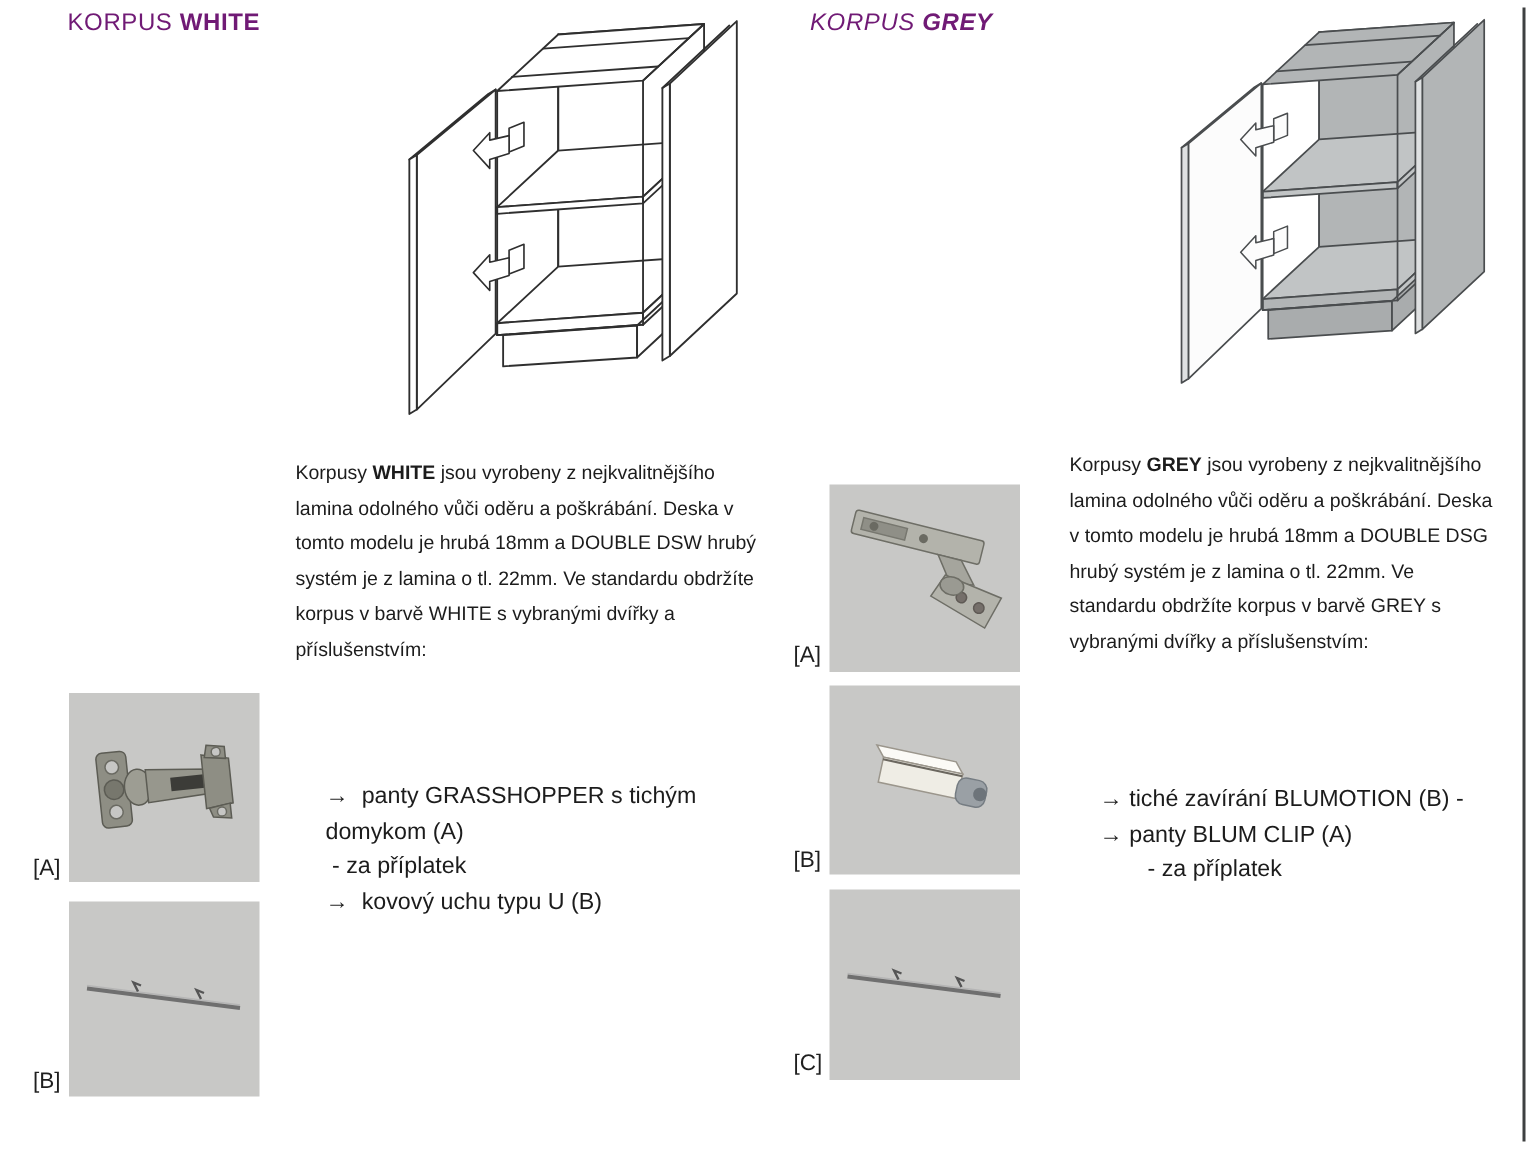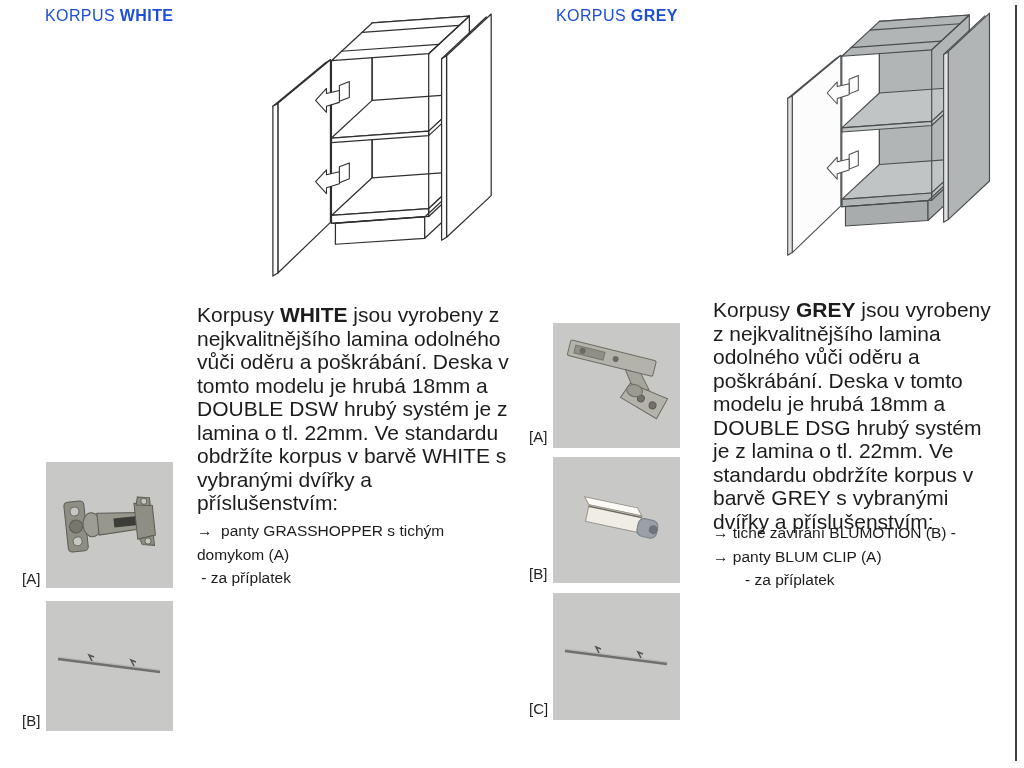"KORPUS WHITE" .title { color: #1d4ed8 -> #701a75 }
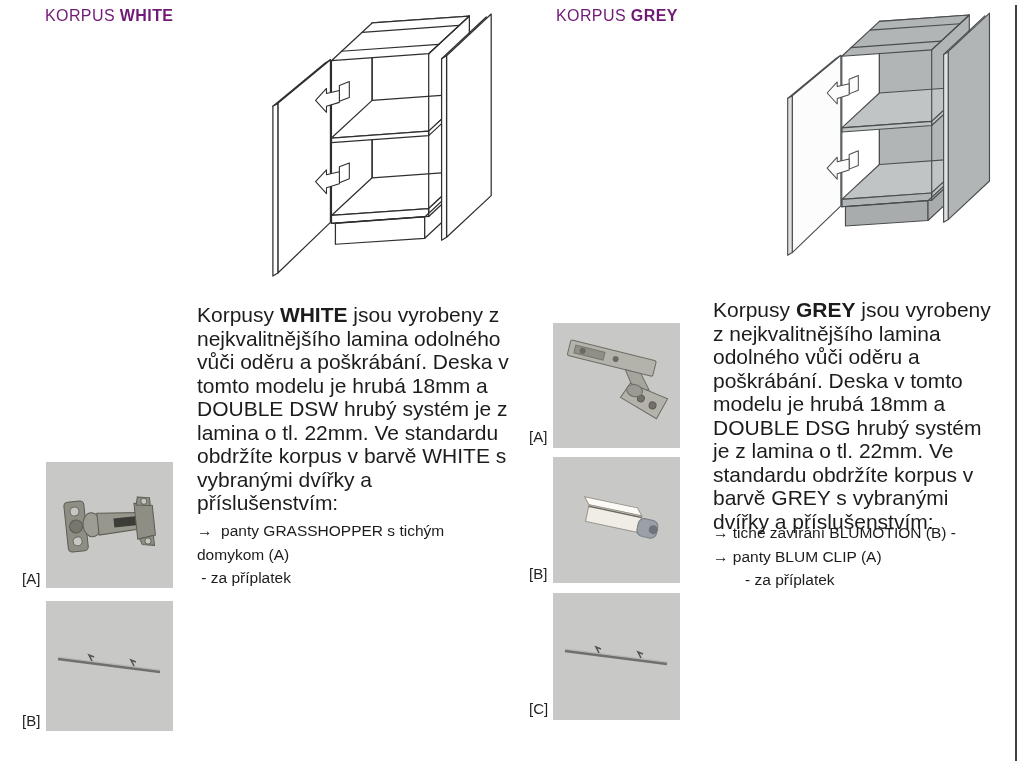"KORPUS GREY" div.abs { font-style: none -> italic; left: 556px -> 540px }
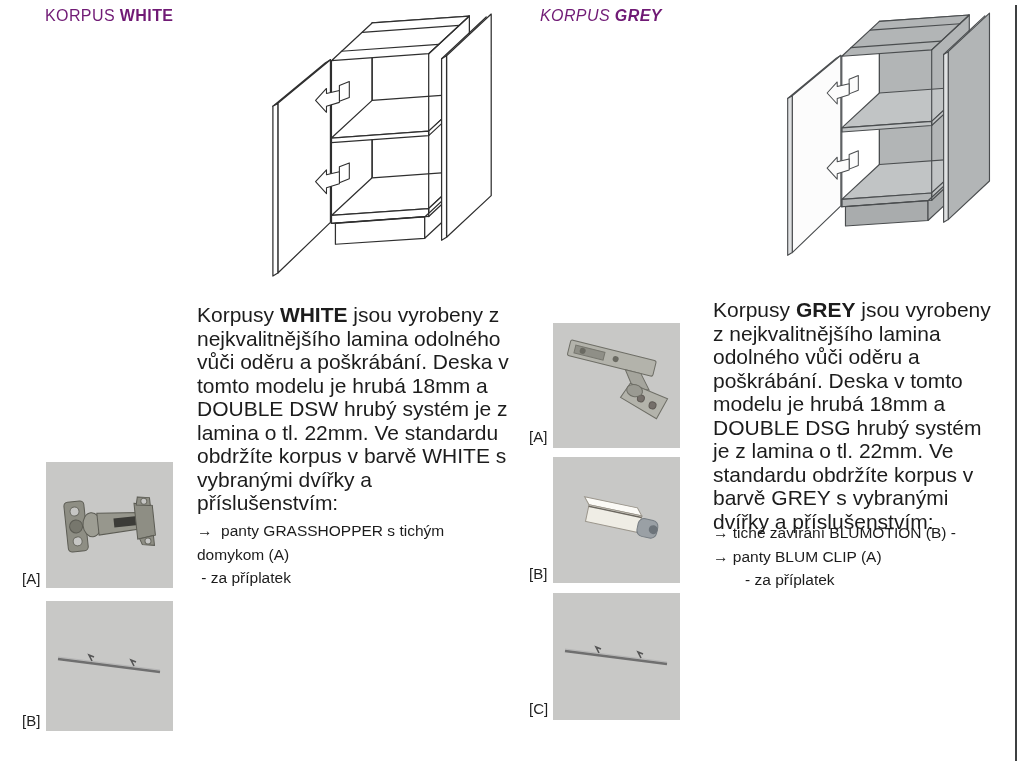"Korpusy WHITE jsou vyrobeny z" .para { font-size: 21px -> 13px }
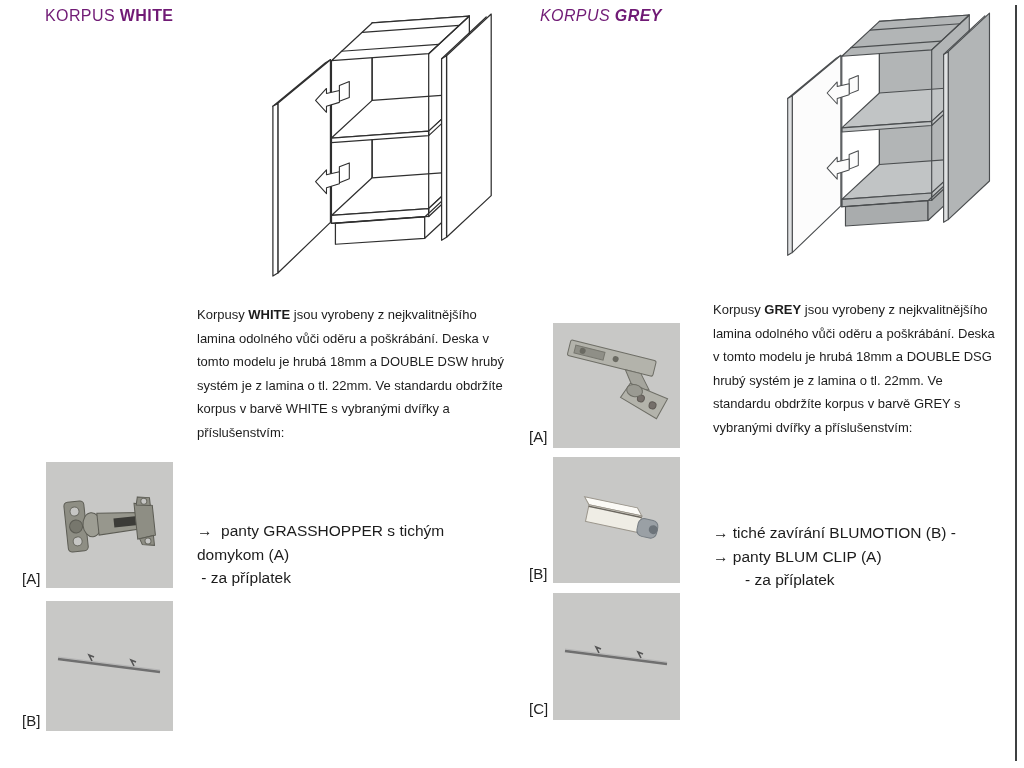"→ panty GRASSHOPPER s tichým" .bullets { margin-left: none -> 20px }
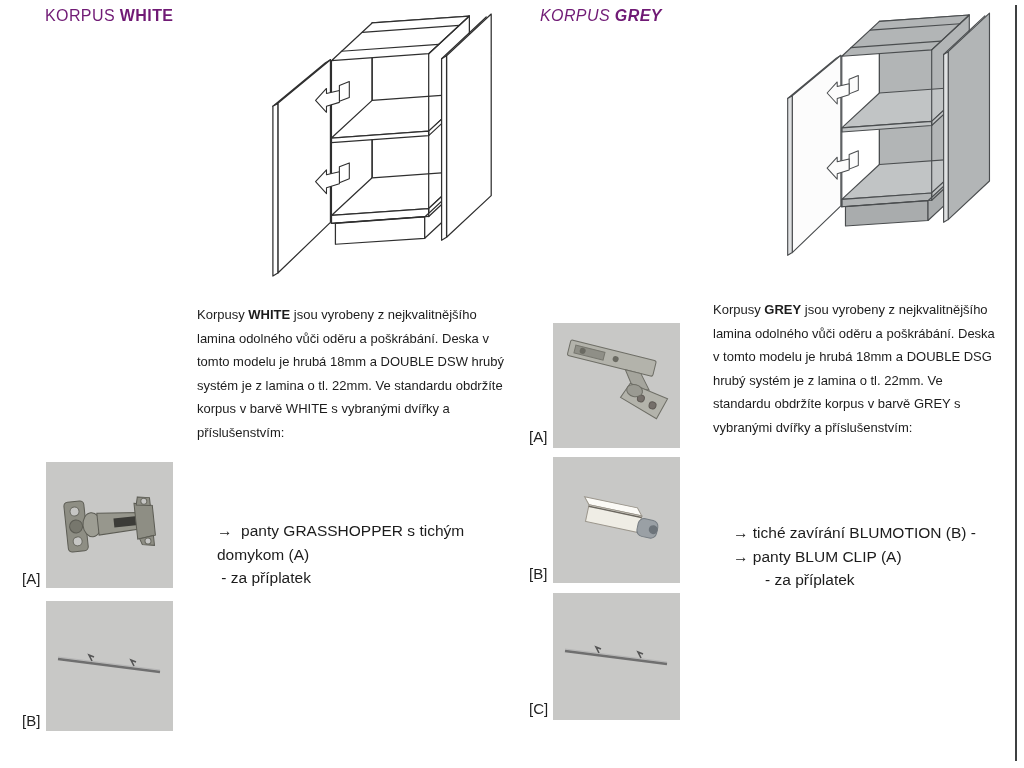"→ kovový uchu typu U" div.bline { html: none -> <div>→ kovový uchu typu U (B)</div> }
